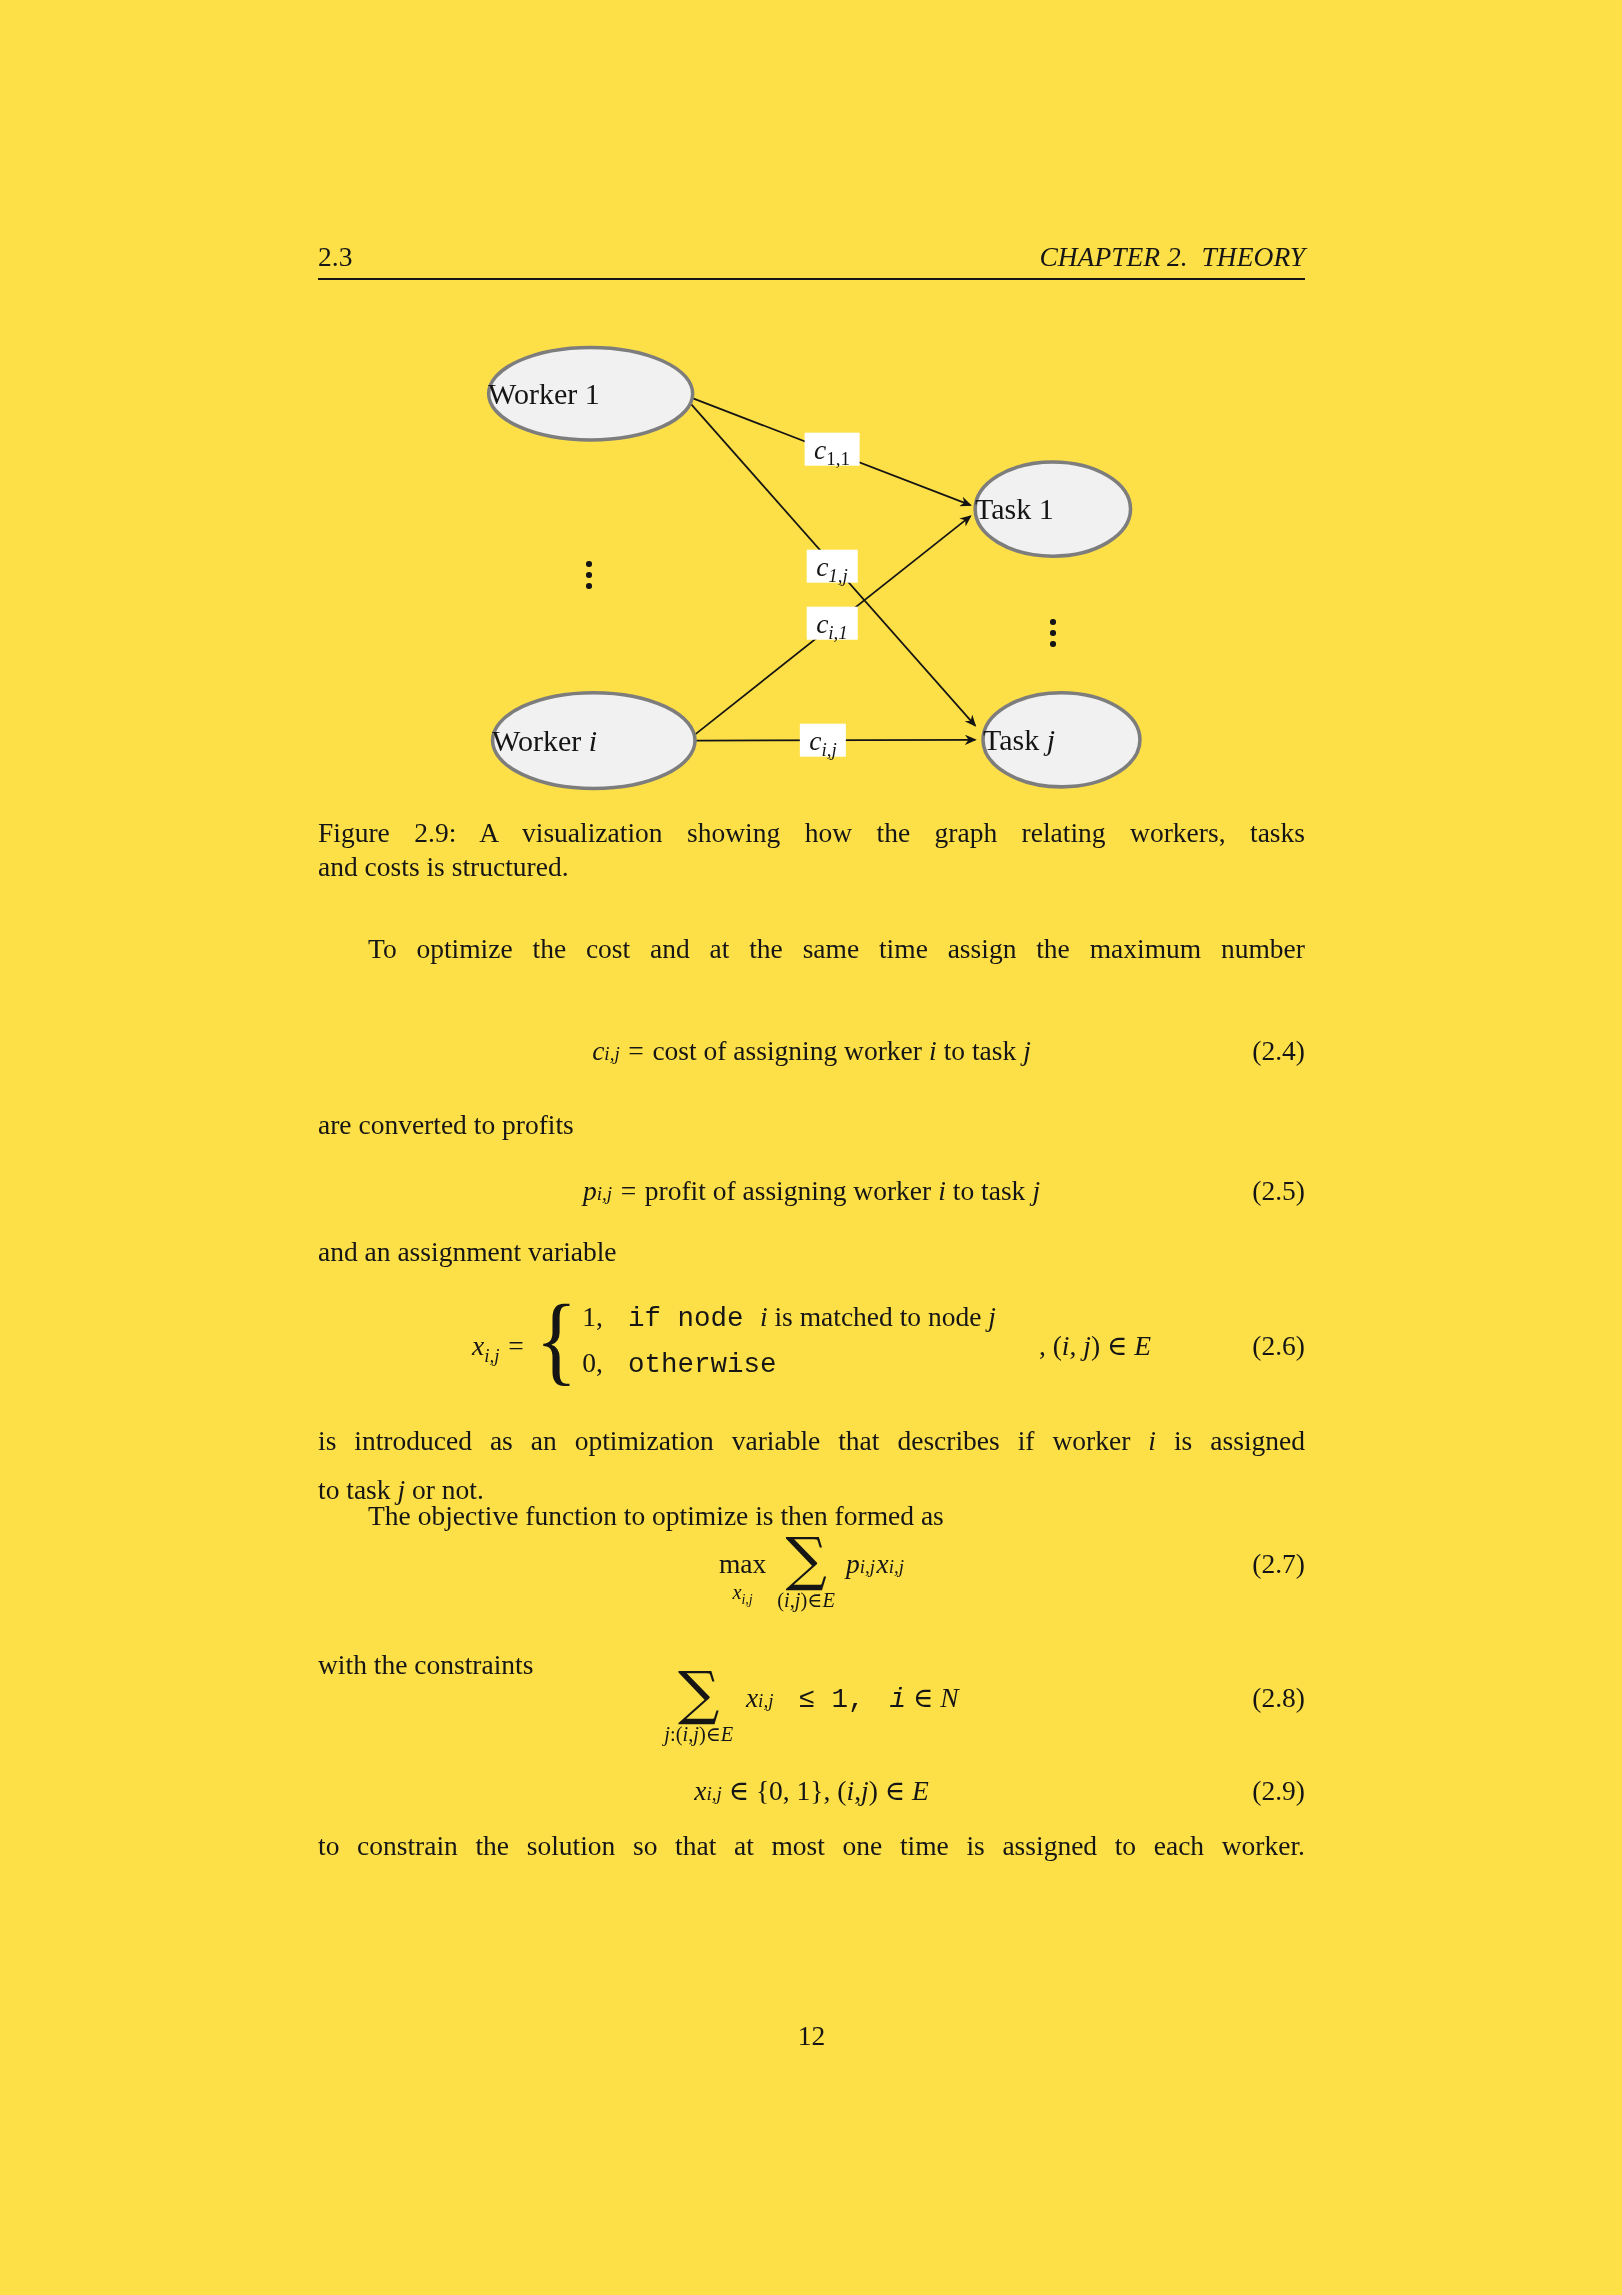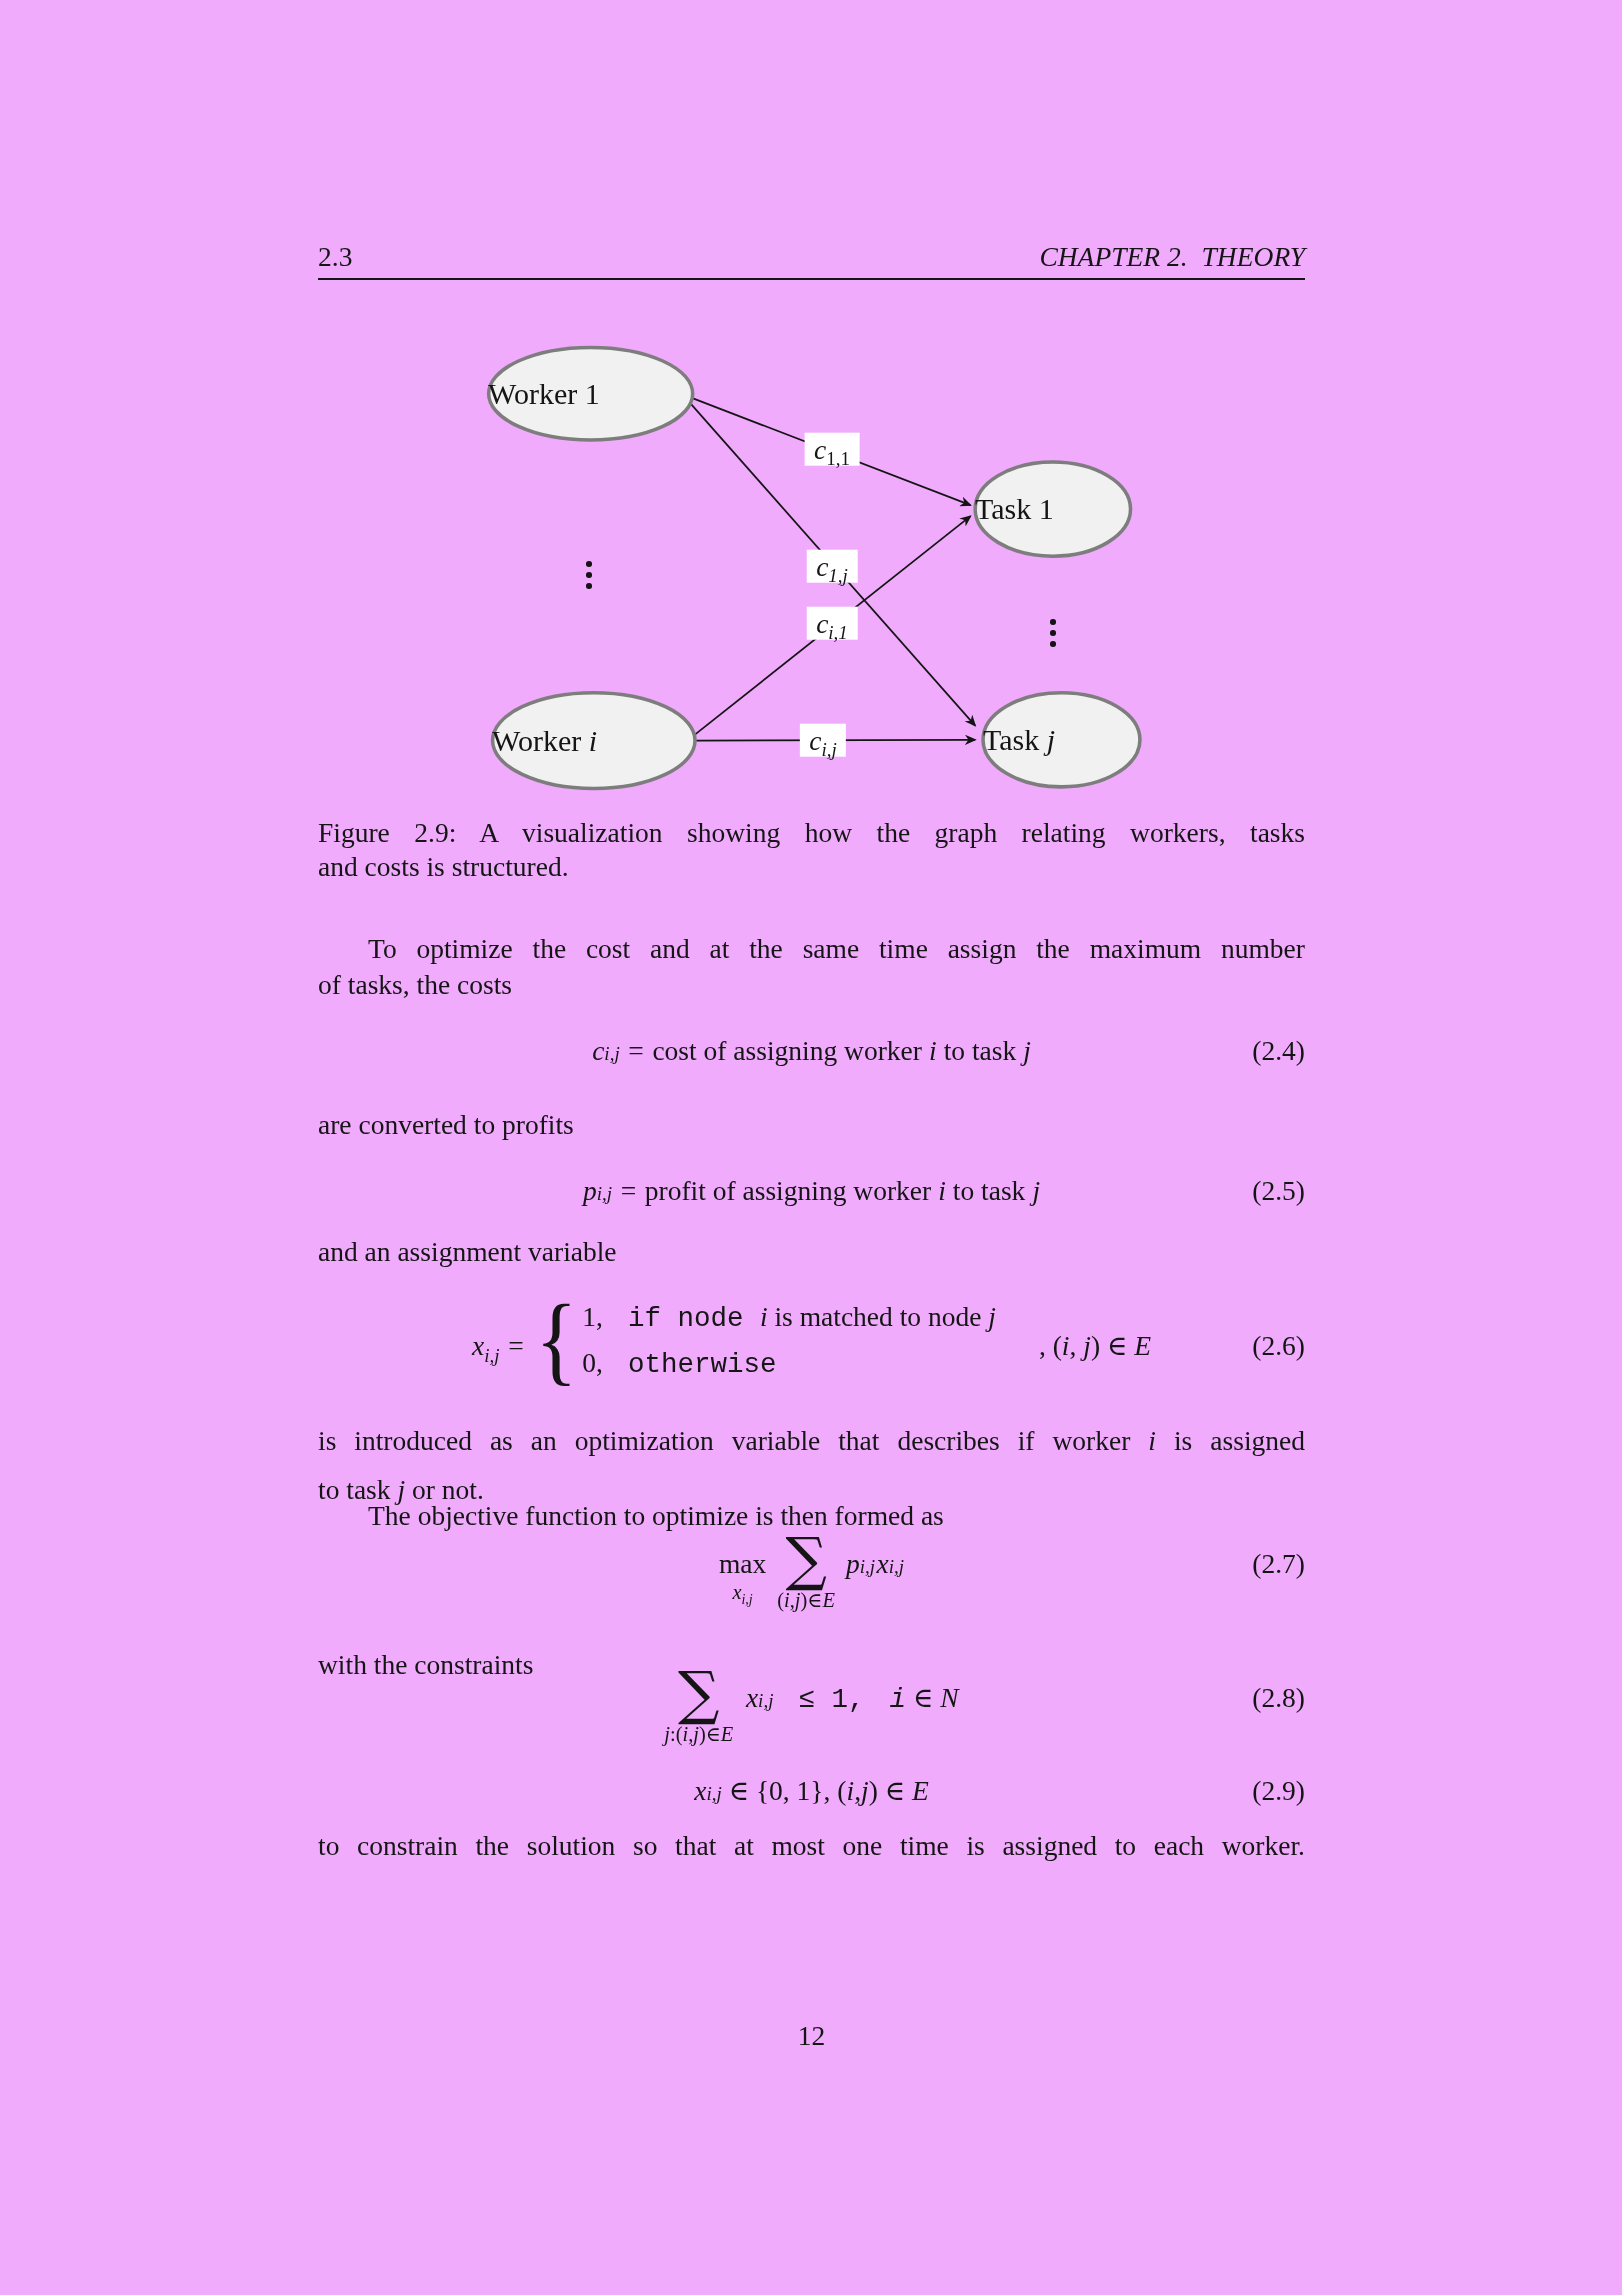"2.3" .page { background: #f0abfc -> #fde047 }
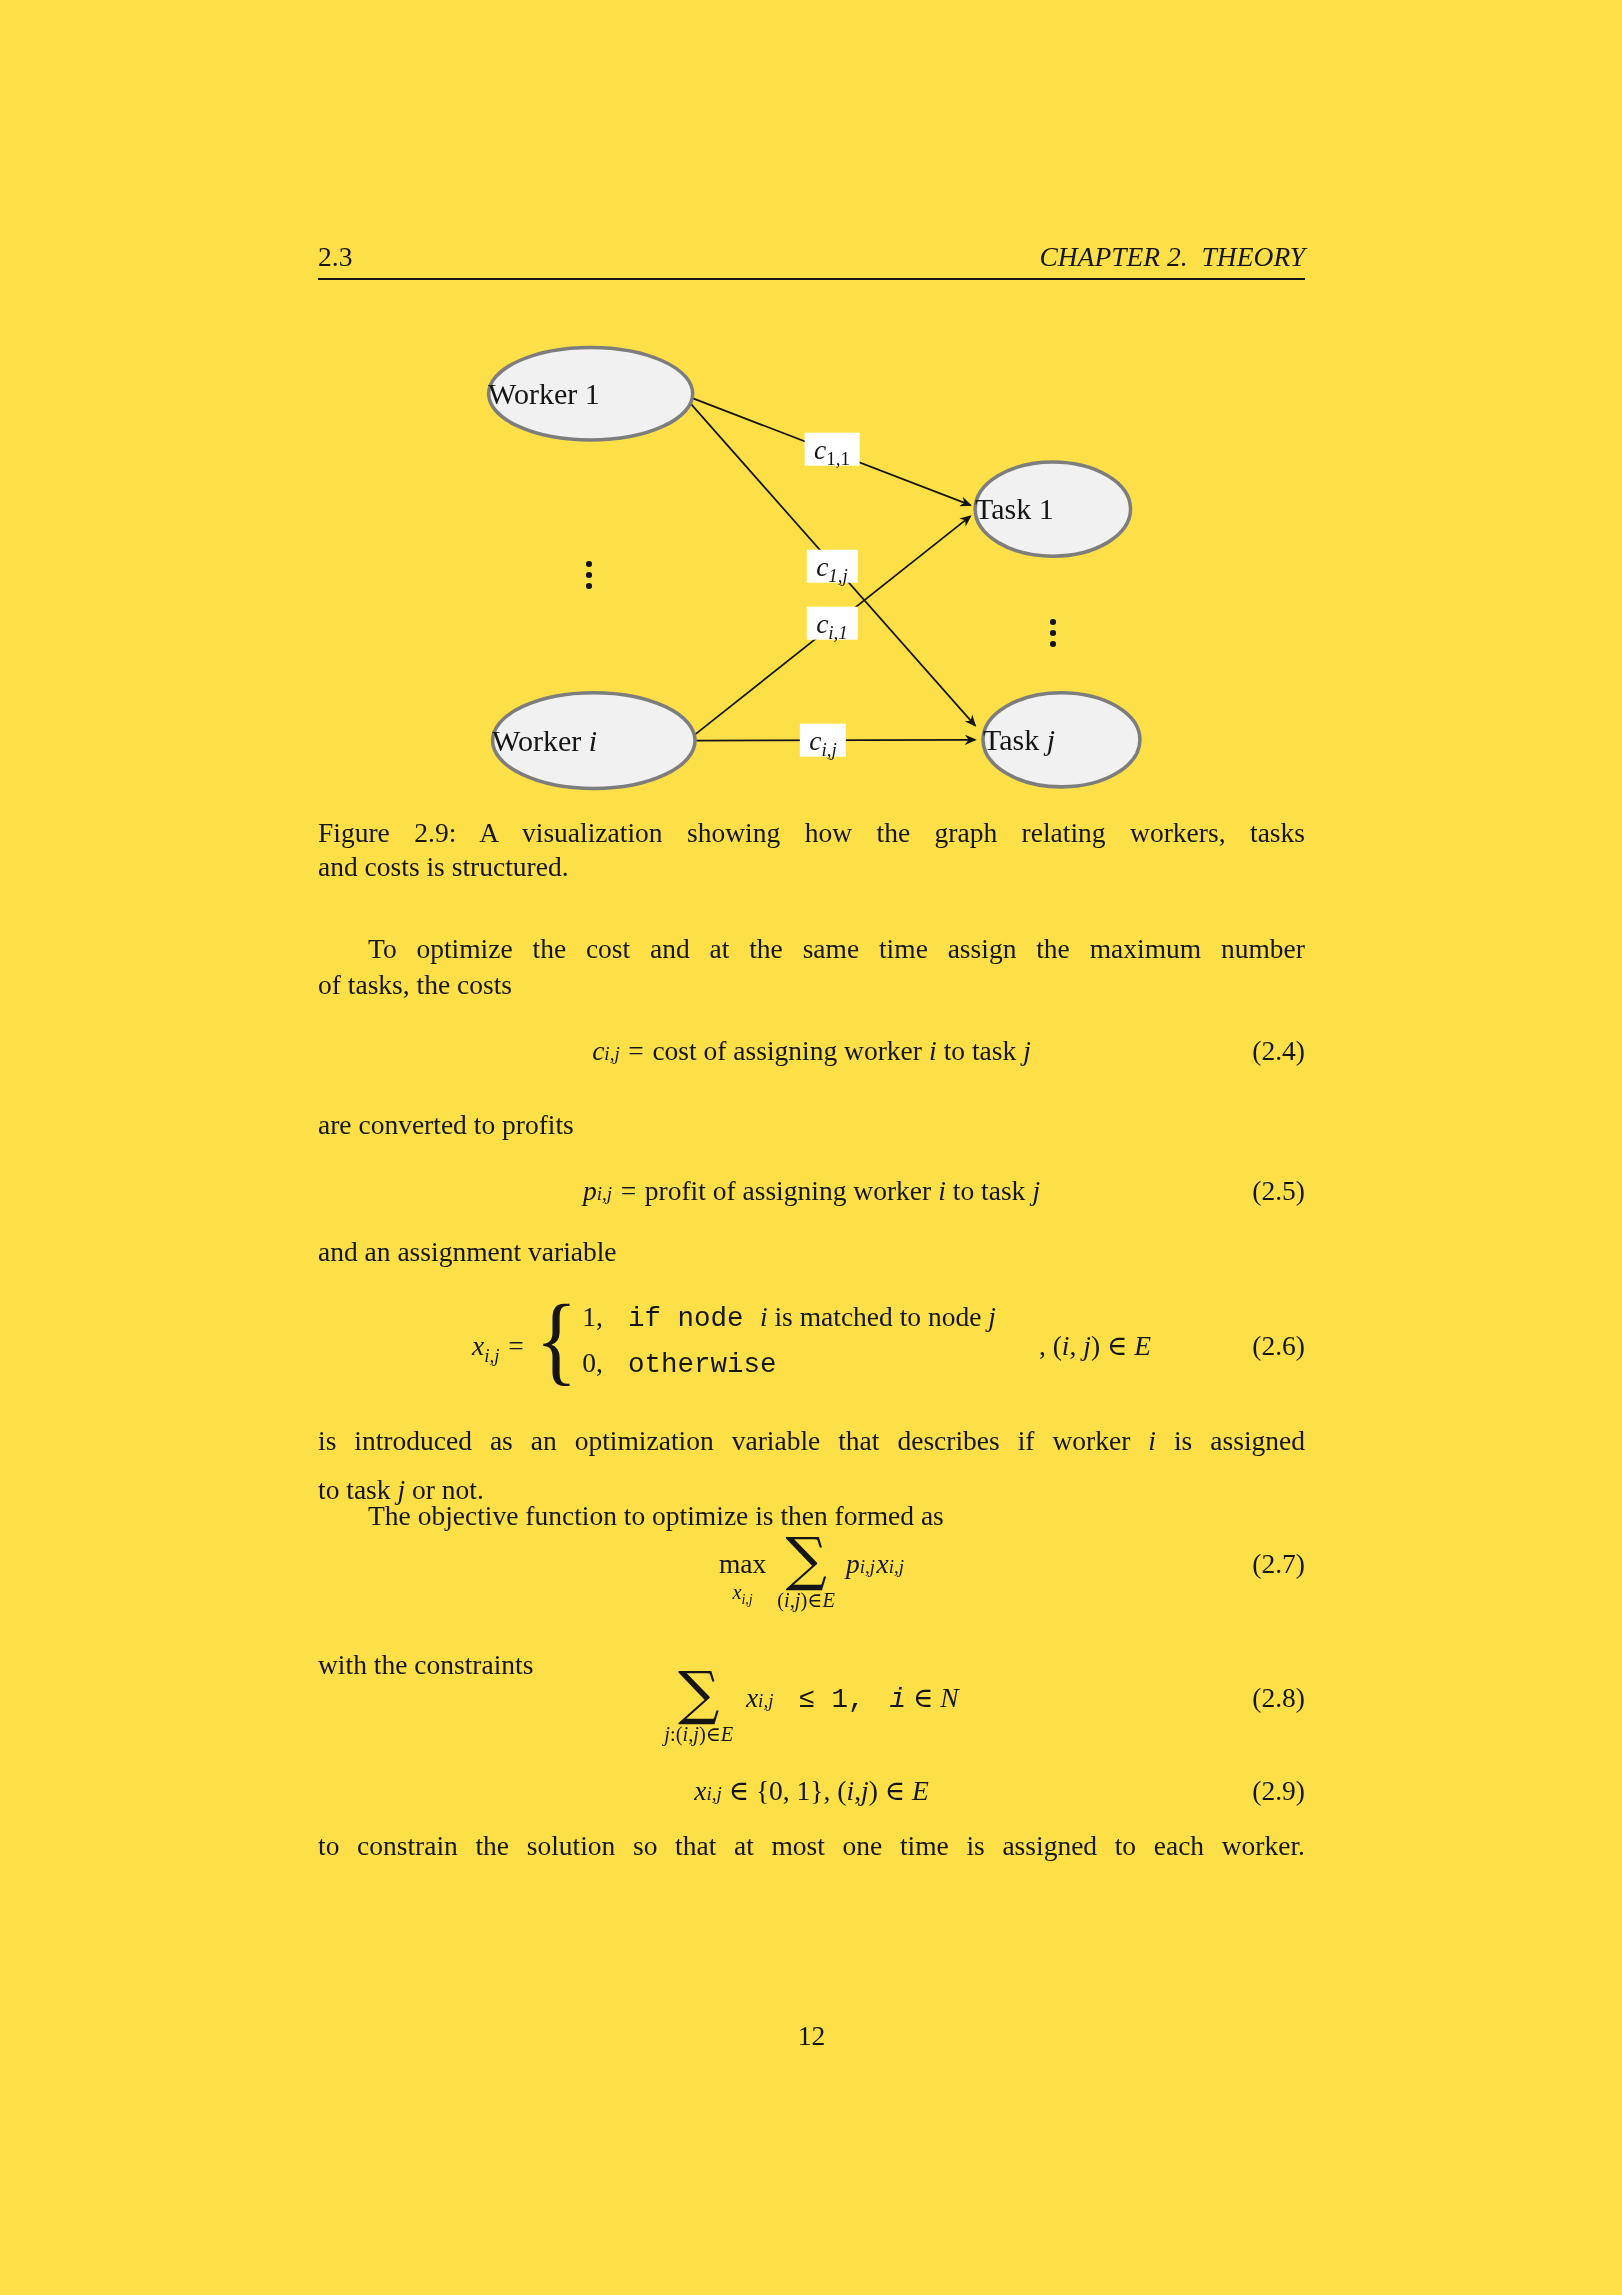"of tasks, the costs" div.line { html: <div>of tasks, the costs</div> -> none }
